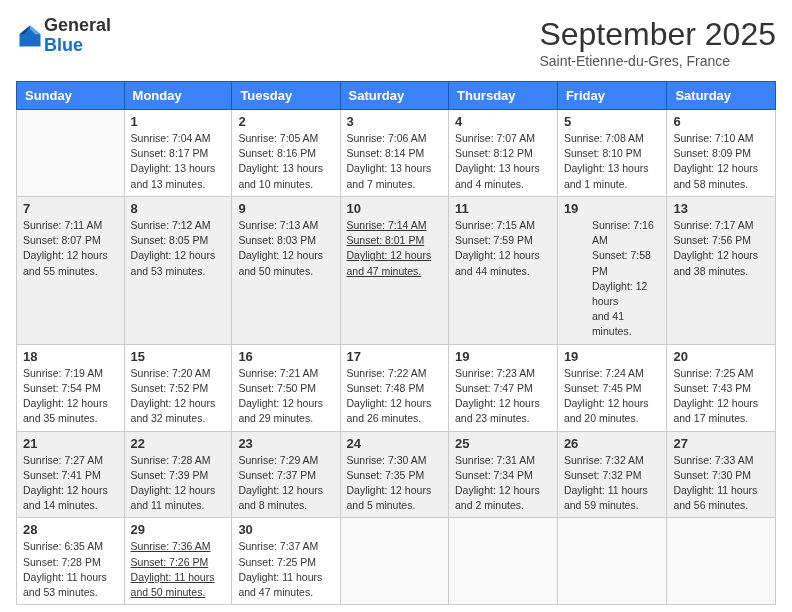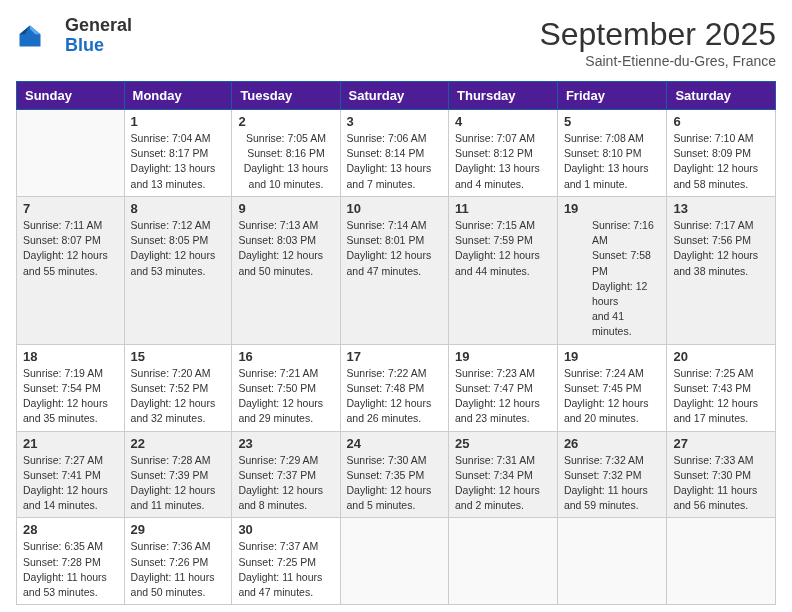"General" .logo { gap: 21px -> 0 }
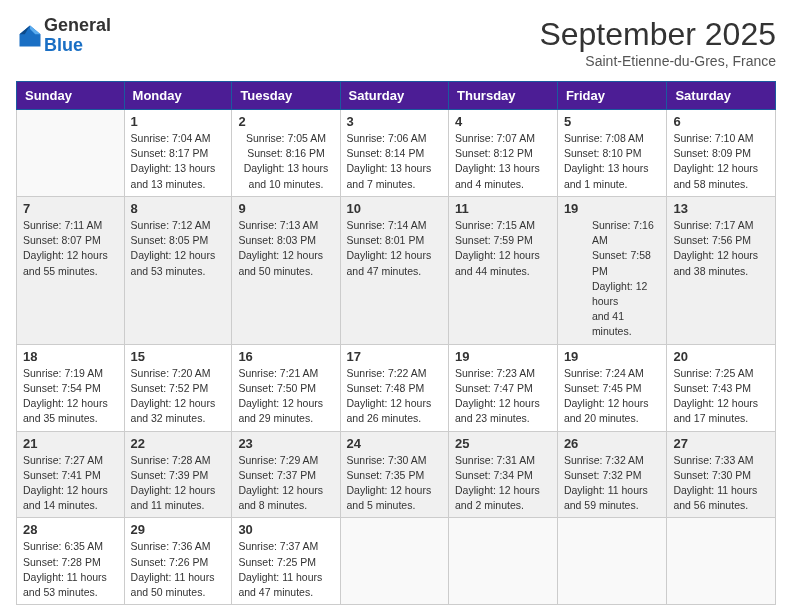"September 2025" .title-block { text-align: right -> left }
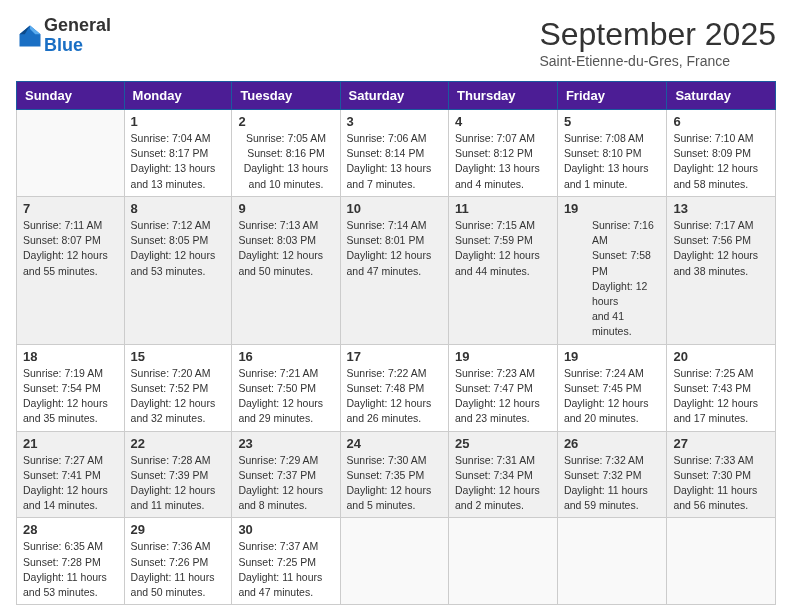"Sunday" .calendar th { background-color: #4c1d95 -> #3b82f6 }
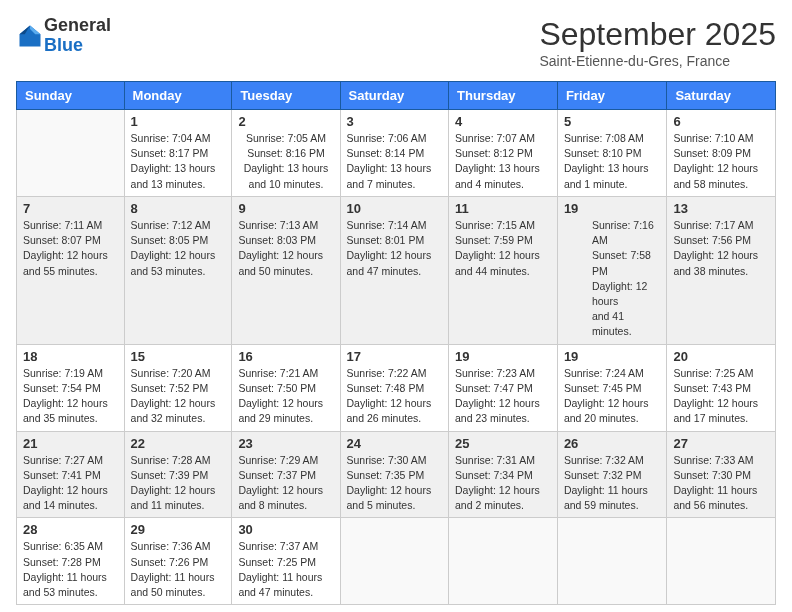"Sunrise: 7:05 AM" div.day-info { text-align: center -> none }
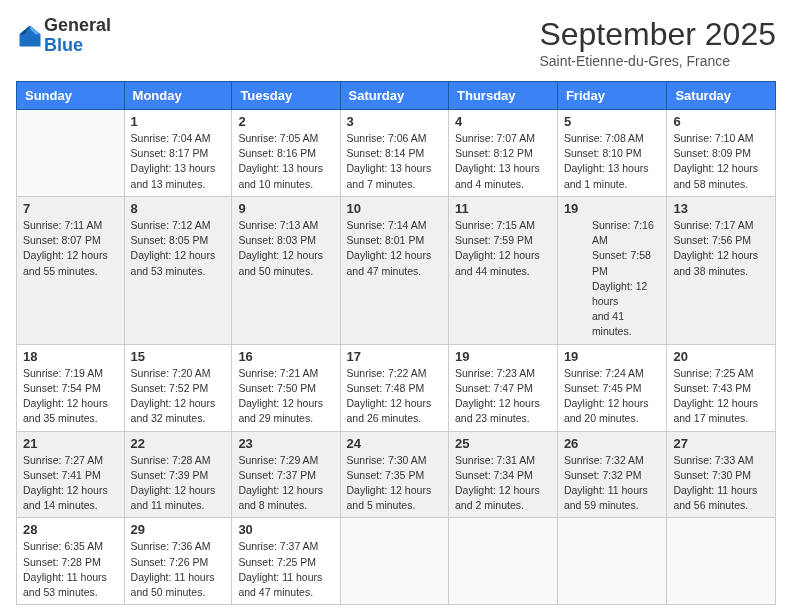"Sunrise: 7:14 AM" div.day-info { text-decoration: none -> underline }
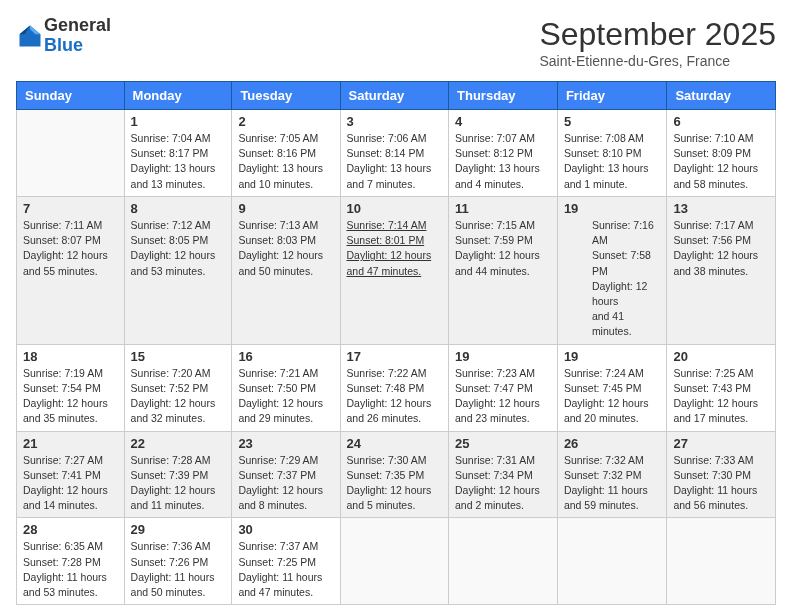"Sunrise: 7:36 AM" div.day-info { text-decoration: none -> underline }
